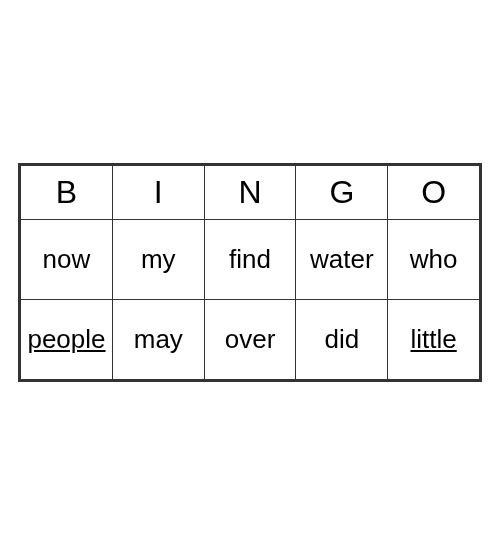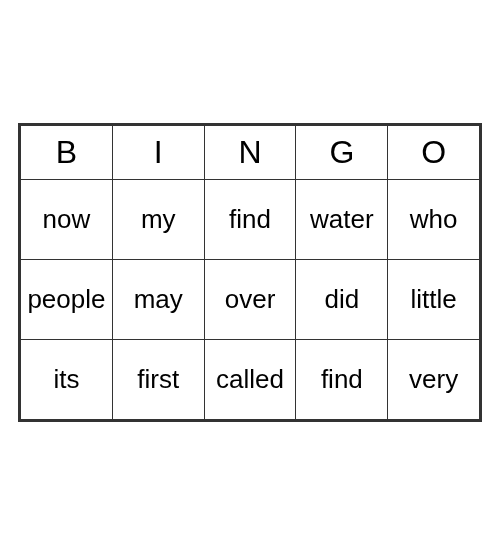"people" .cell-small { text-decoration: none -> underline }
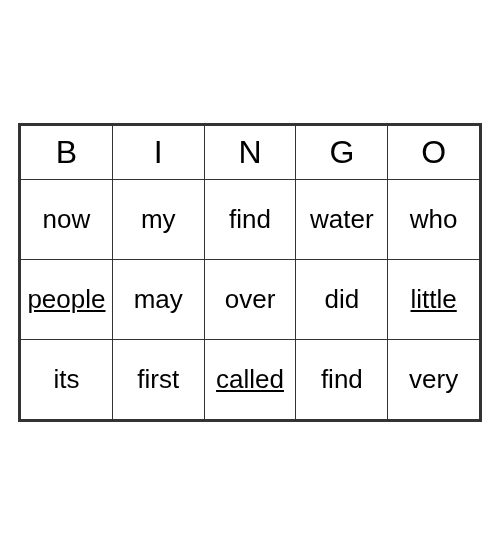"its" tr { html: <tr> <td>its</td> <td>first</td> <td>called</td> <td>find</td> <td>very</td> </tr> -> none }
